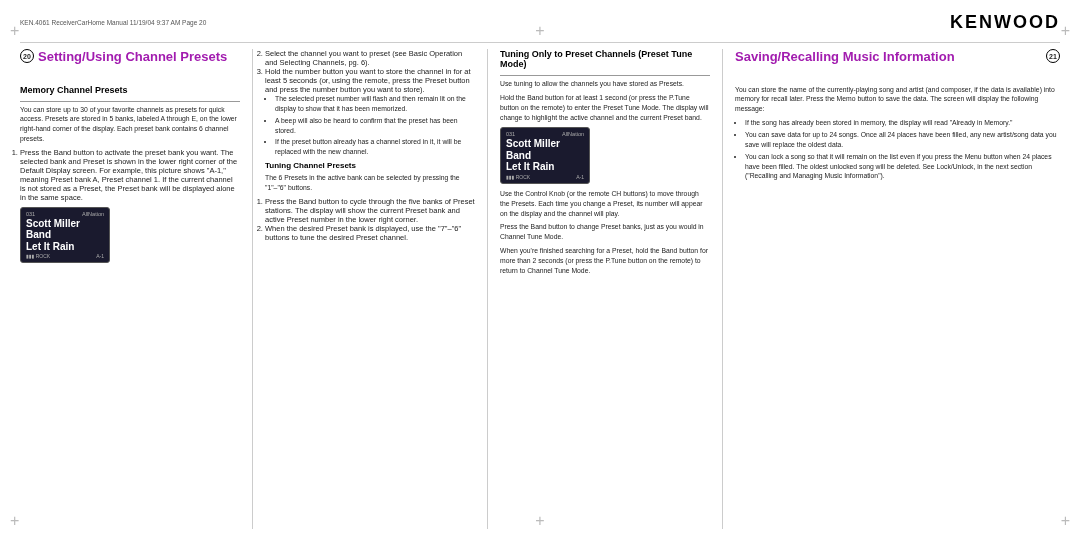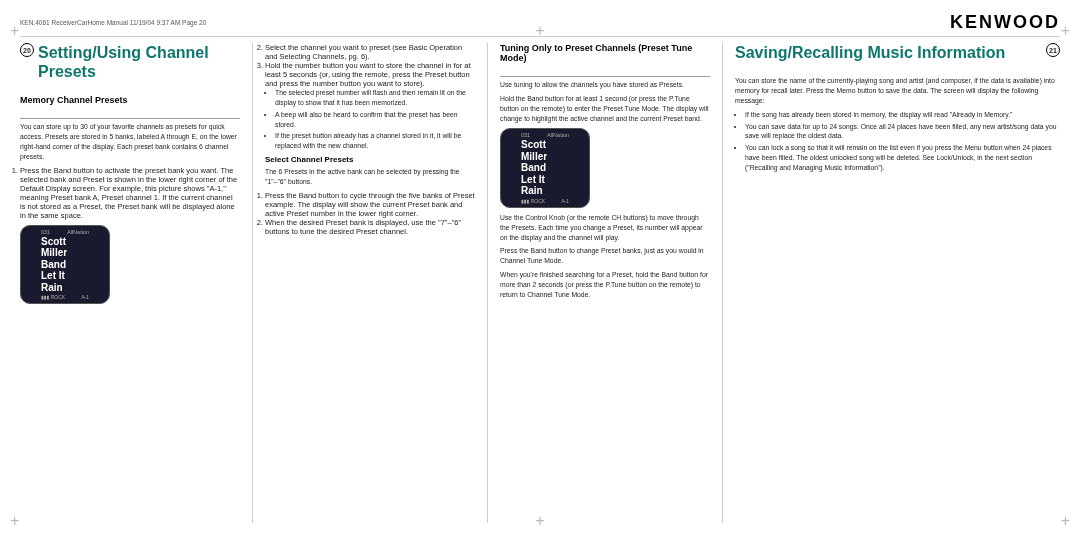"KENWOOD" .header-bar { padding-bottom: 3px -> 9px }
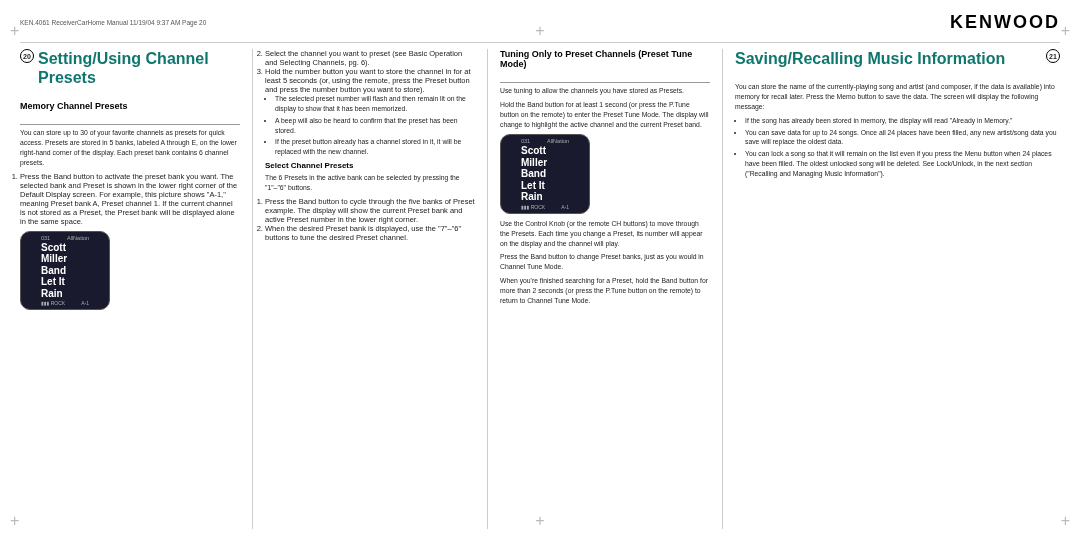"Setting/Using Channel Presets" h1.section-title { color: #0f766e -> #a21caf; font-size: 16px -> 13px; margin-bottom: 14px -> 20px }
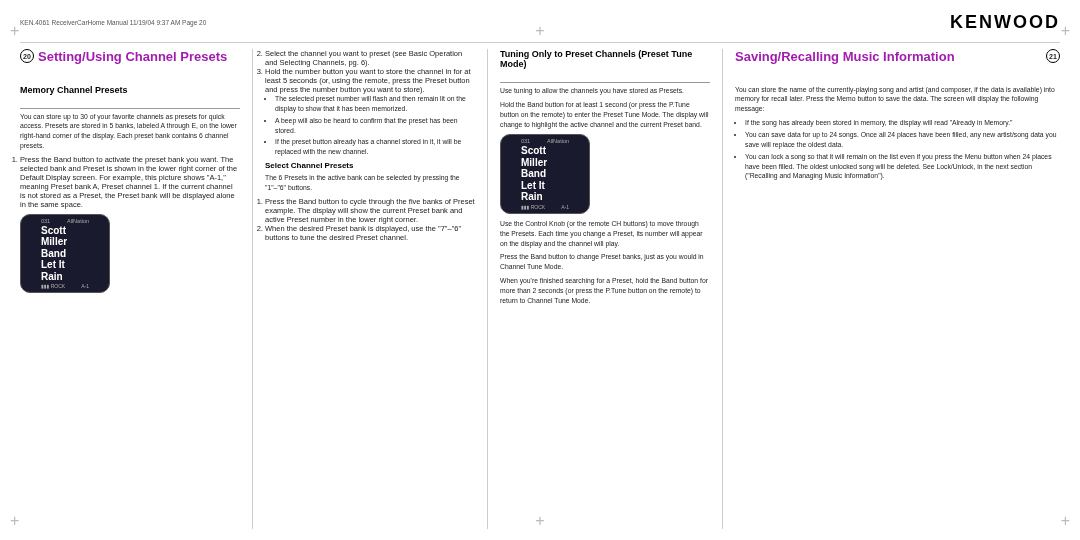"Tuning Only to Preset Channels" h2.sub-title { padding-bottom: 13px -> 6px }
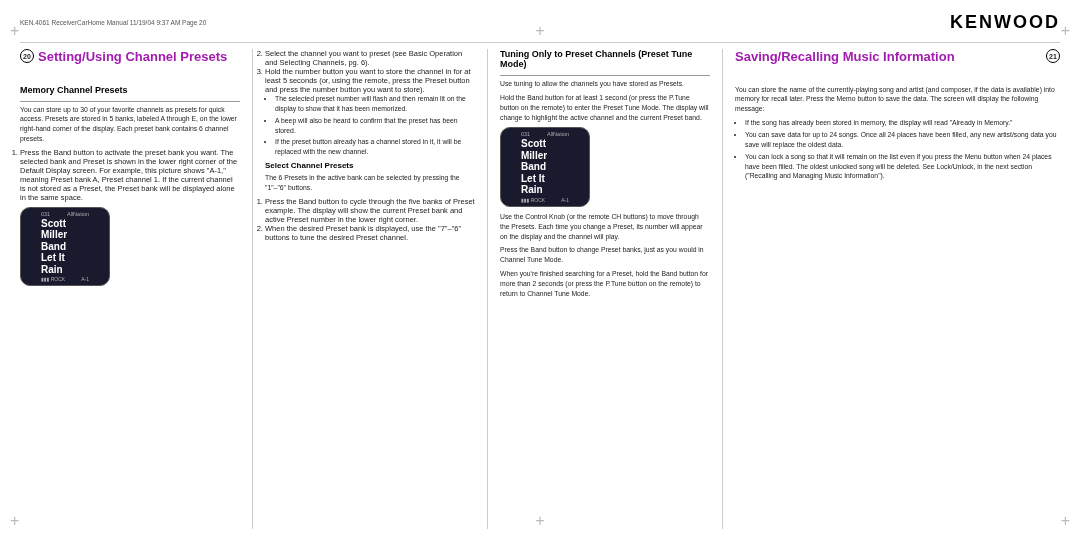"Scott Miller Band" .display-box { border-radius: 10px -> 3px; padding: 3px 20px -> 3px 5px }
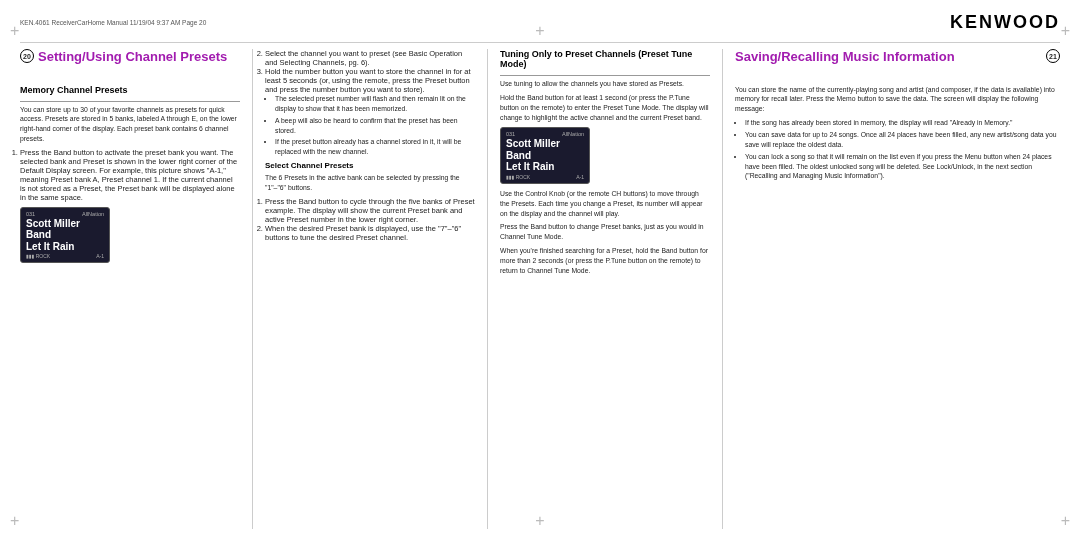"Select Channel Presets" h3.minor-title { text: Select -> Tuning }
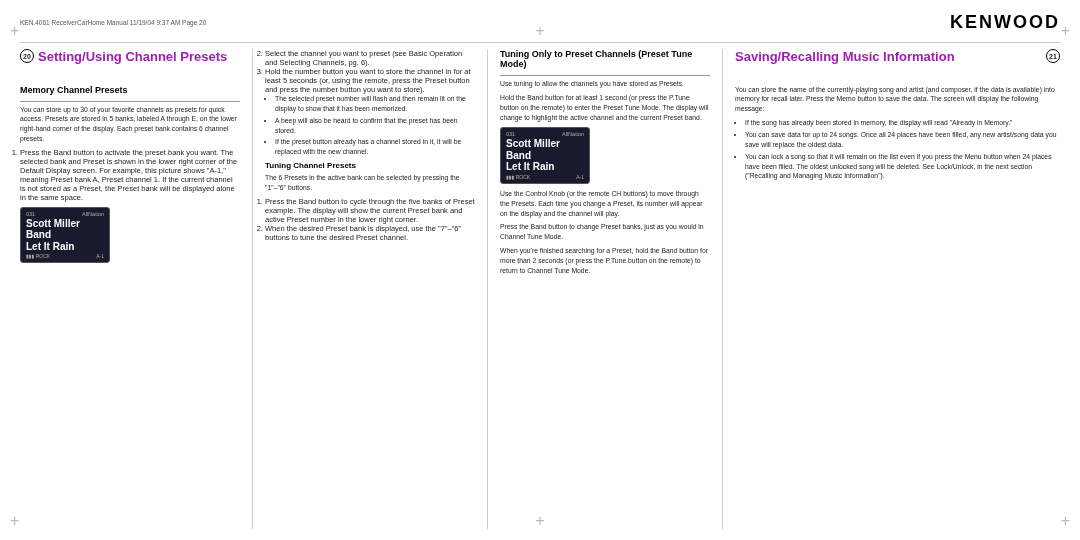"Press the Band button to cycle" li { text: example -> stations }
